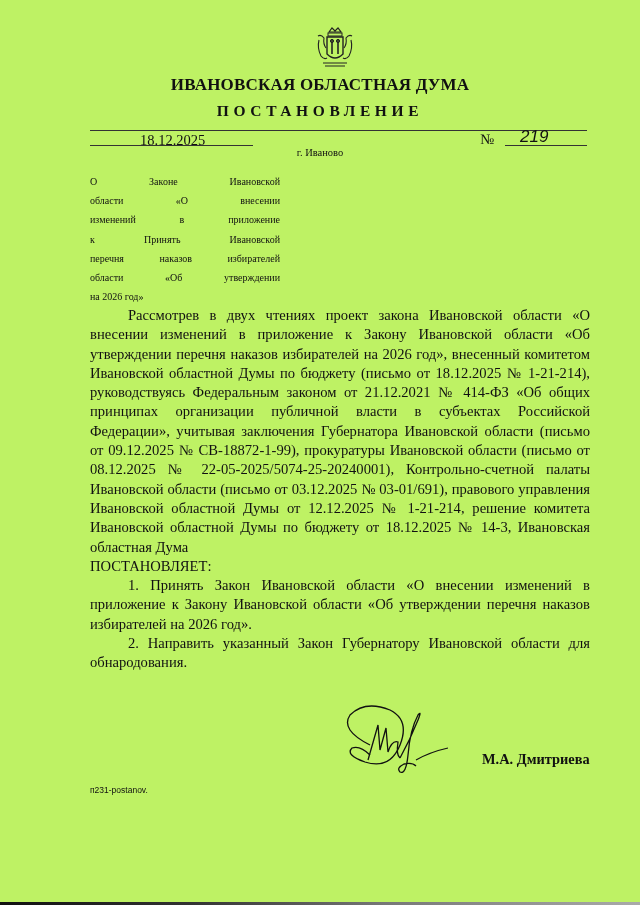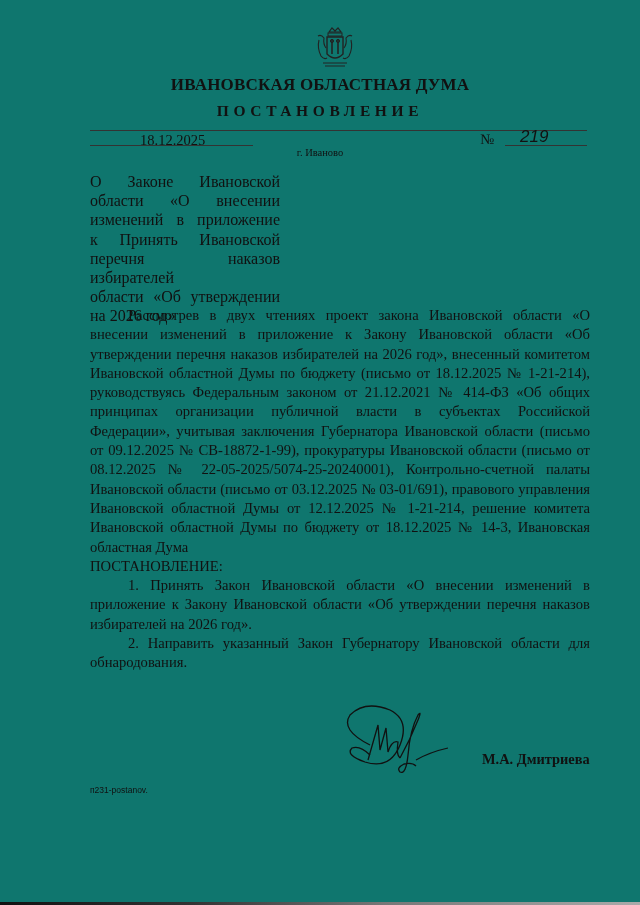"ИВАНОВСКАЯ ОБЛАСТНАЯ ДУМА" .page { background: #0f766e -> #bef264 }
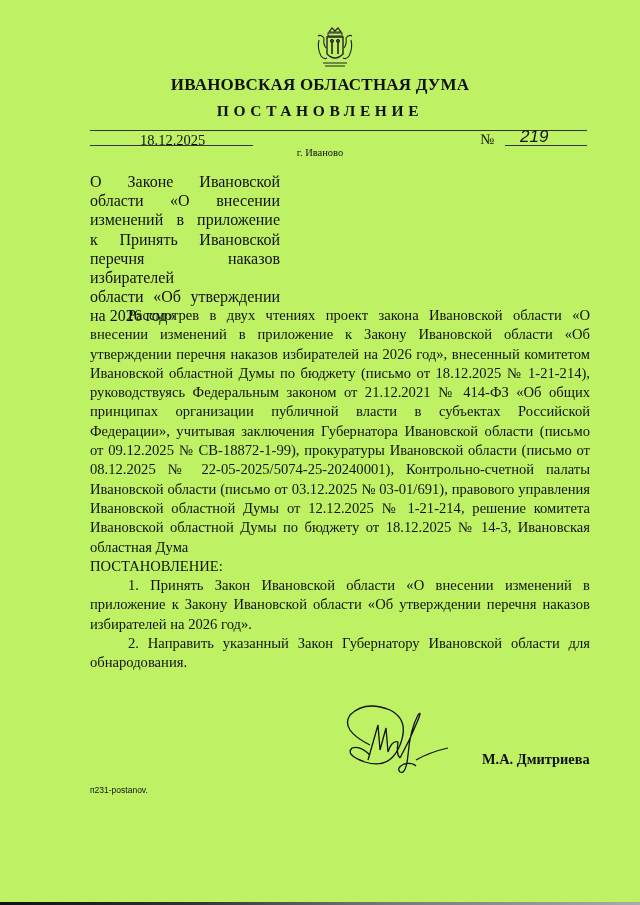"О Законе Ивановской" .subject { font-size: 16px -> 10px }
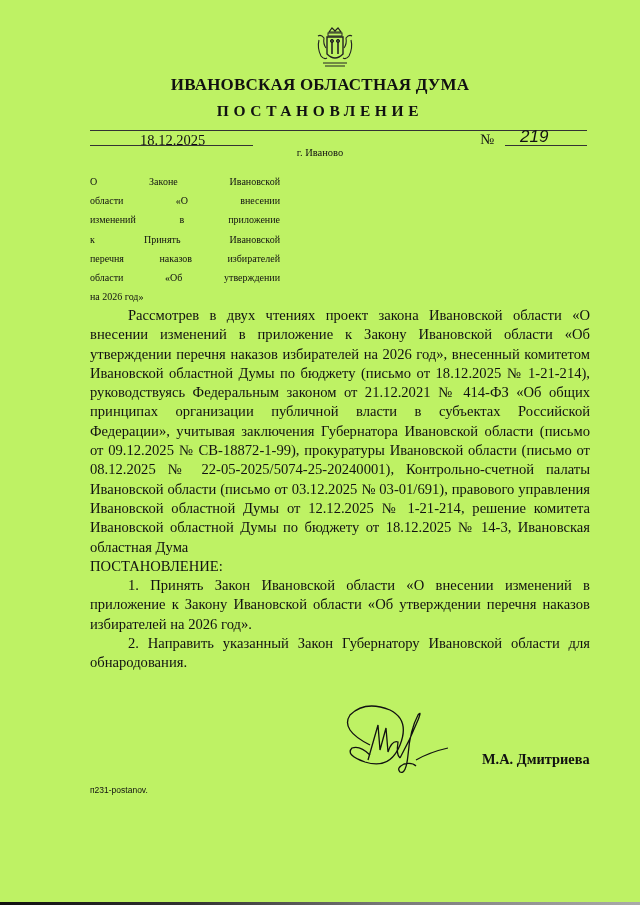"ПОСТАНОВЛЕНИЕ:" p.noindent { text: ПОСТАНОВЛЕНИЕ -> ПОСТАНОВЛЯЕТ }
